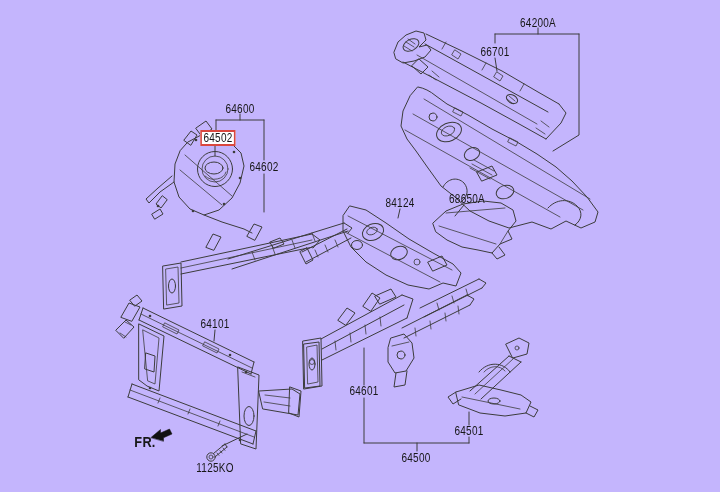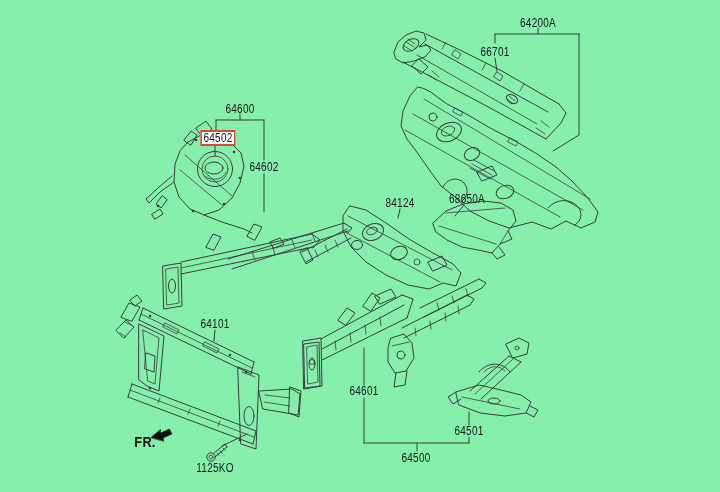"64200A" .stage { background: #86efac -> #c4b5fd }
